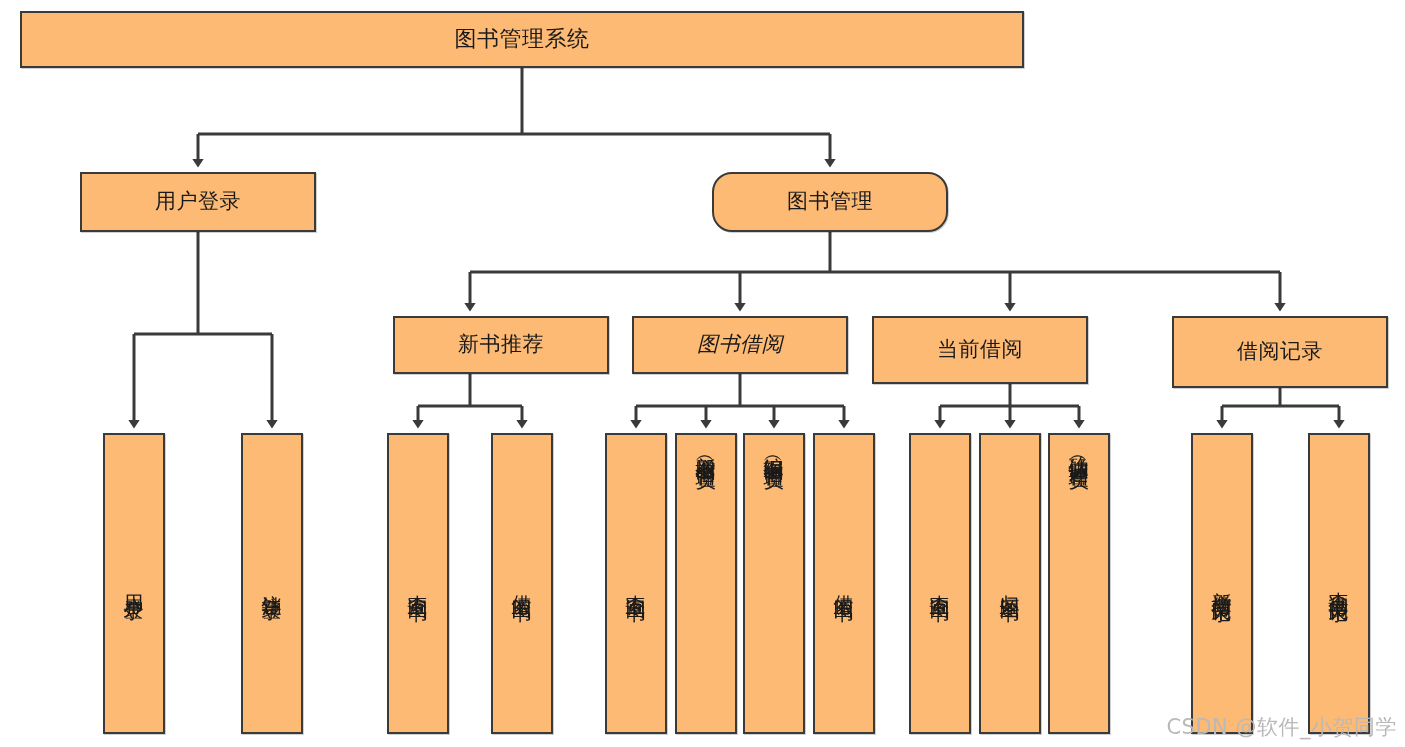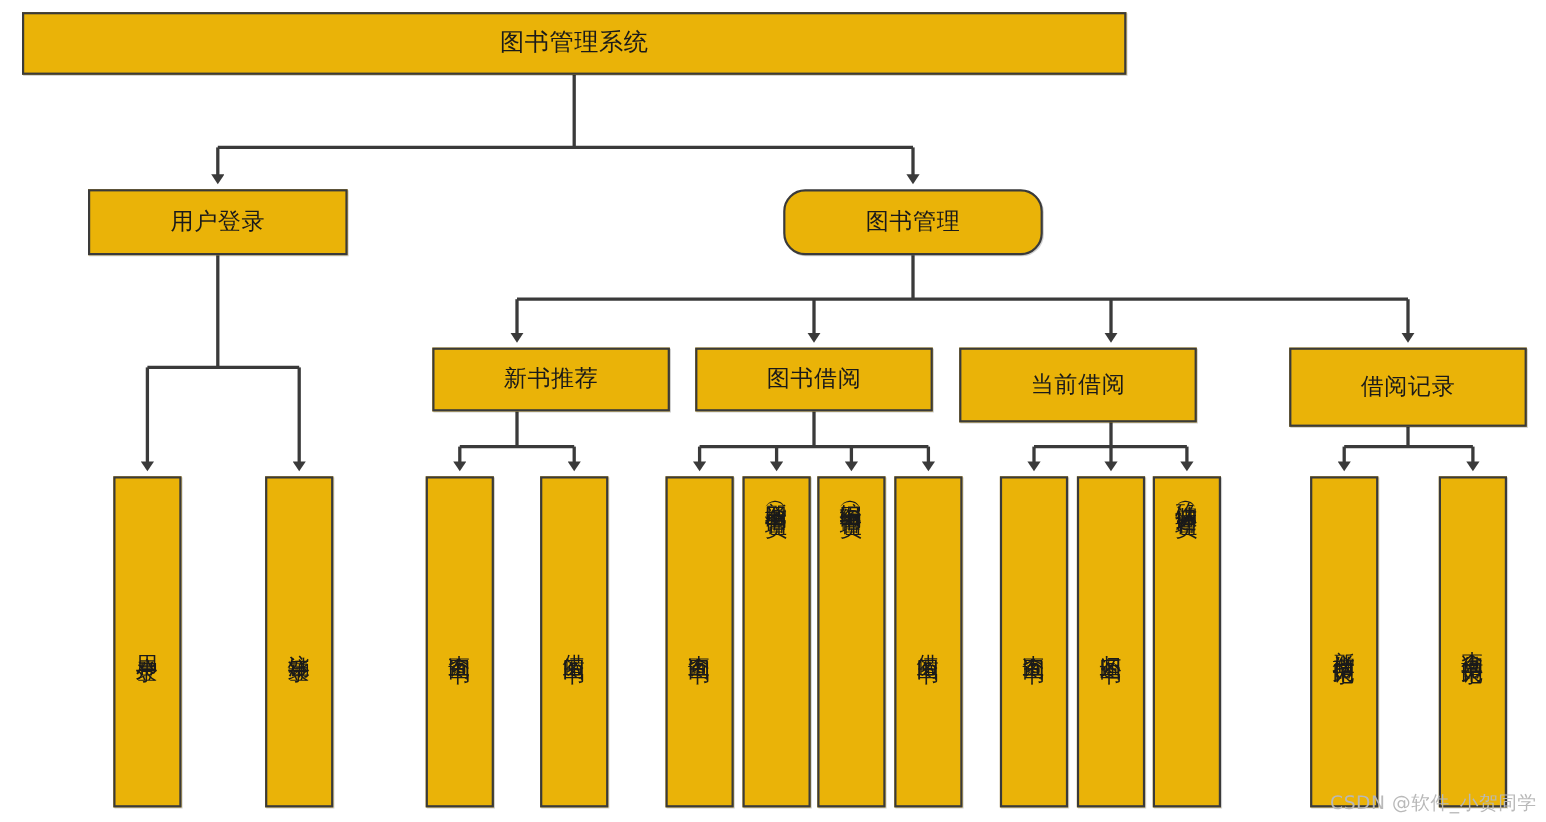"图书管理系统" .node { background: #eab308 -> #fdba74 }
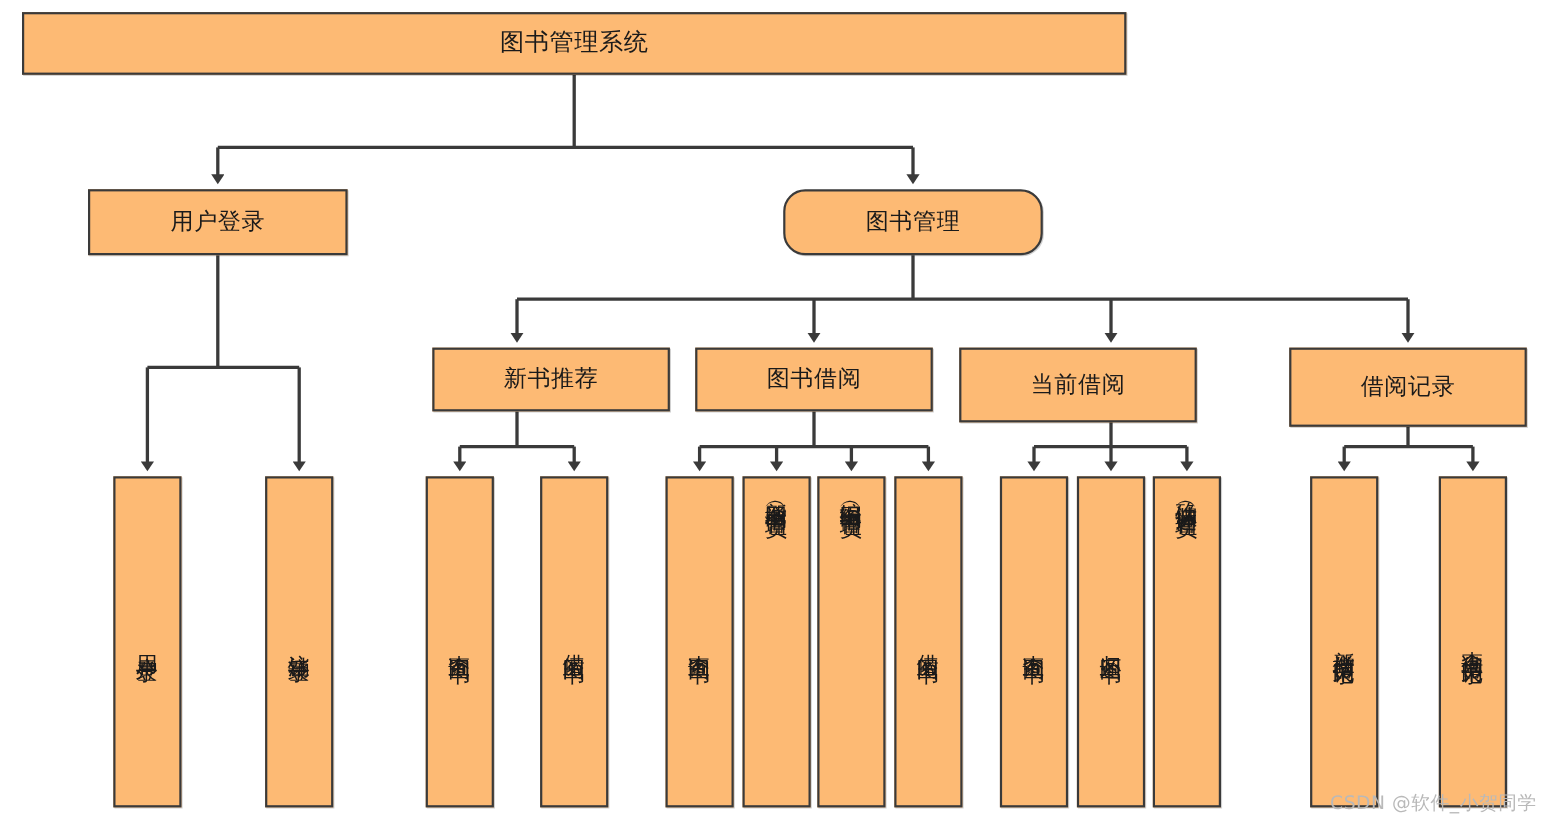"图书借阅" div.node { font-style: none -> italic }
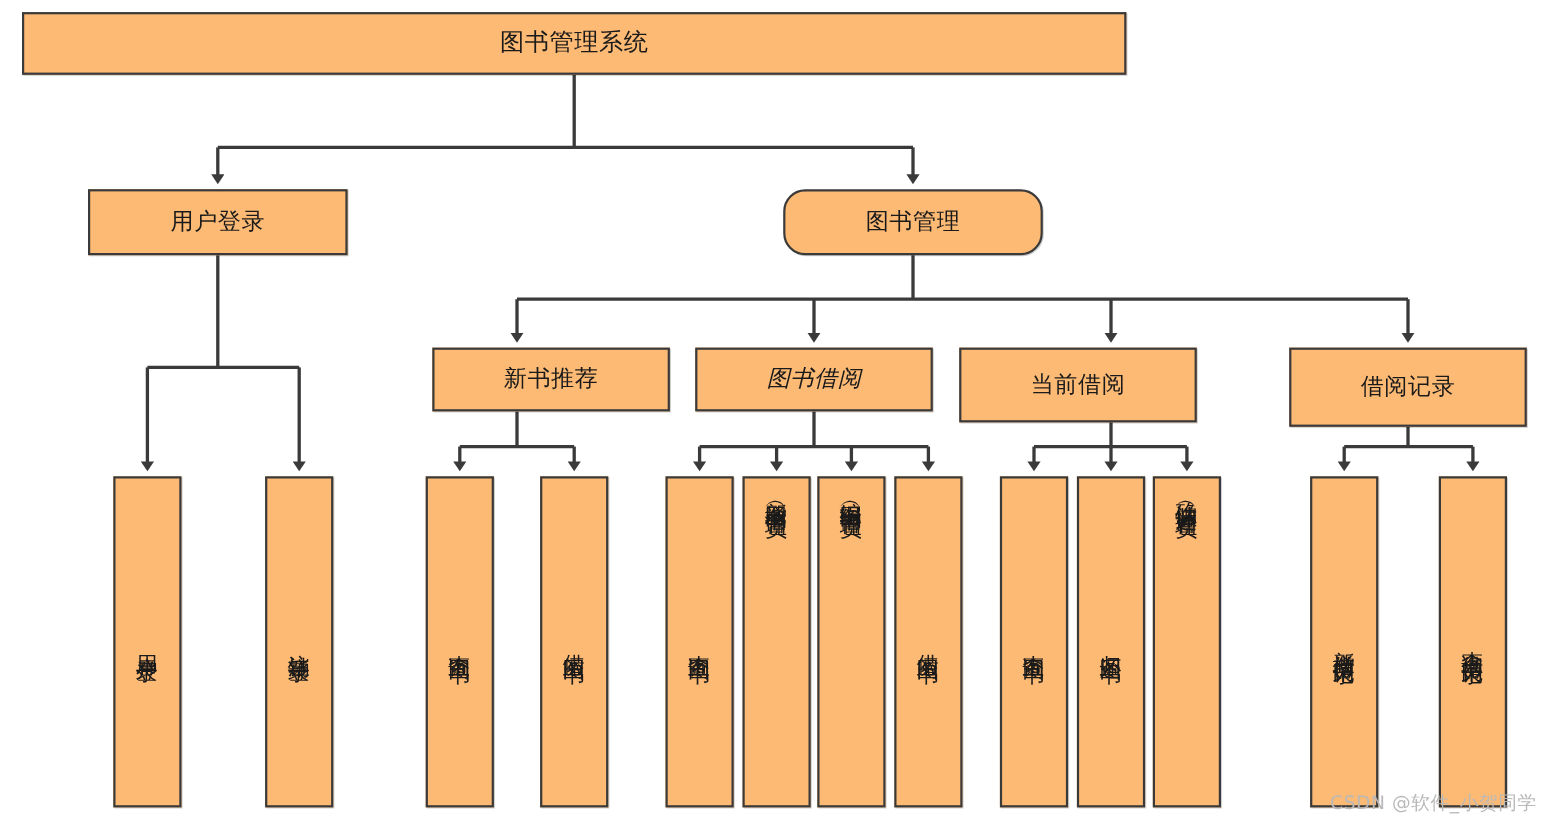"CSDN @软件_小贺同学" #watermark { font-size: 17px -> 21px }
